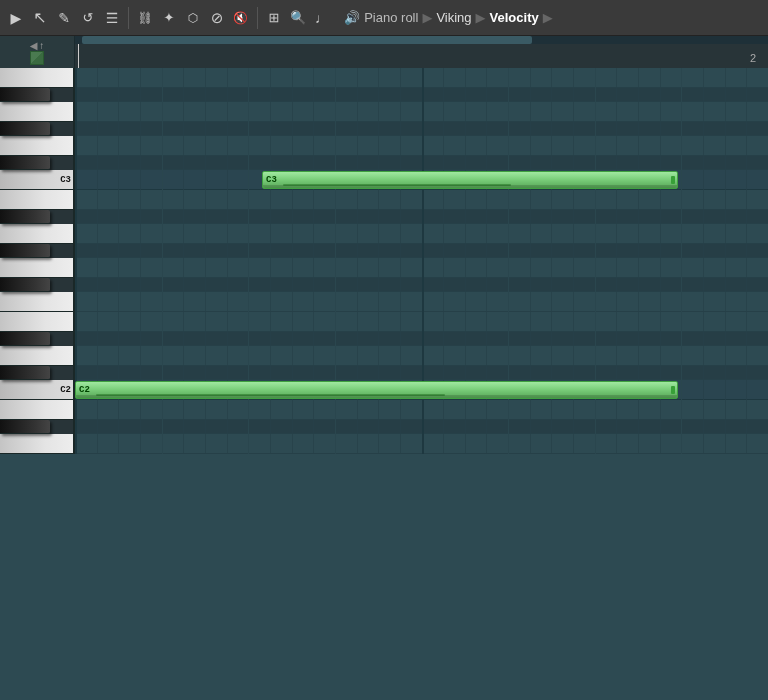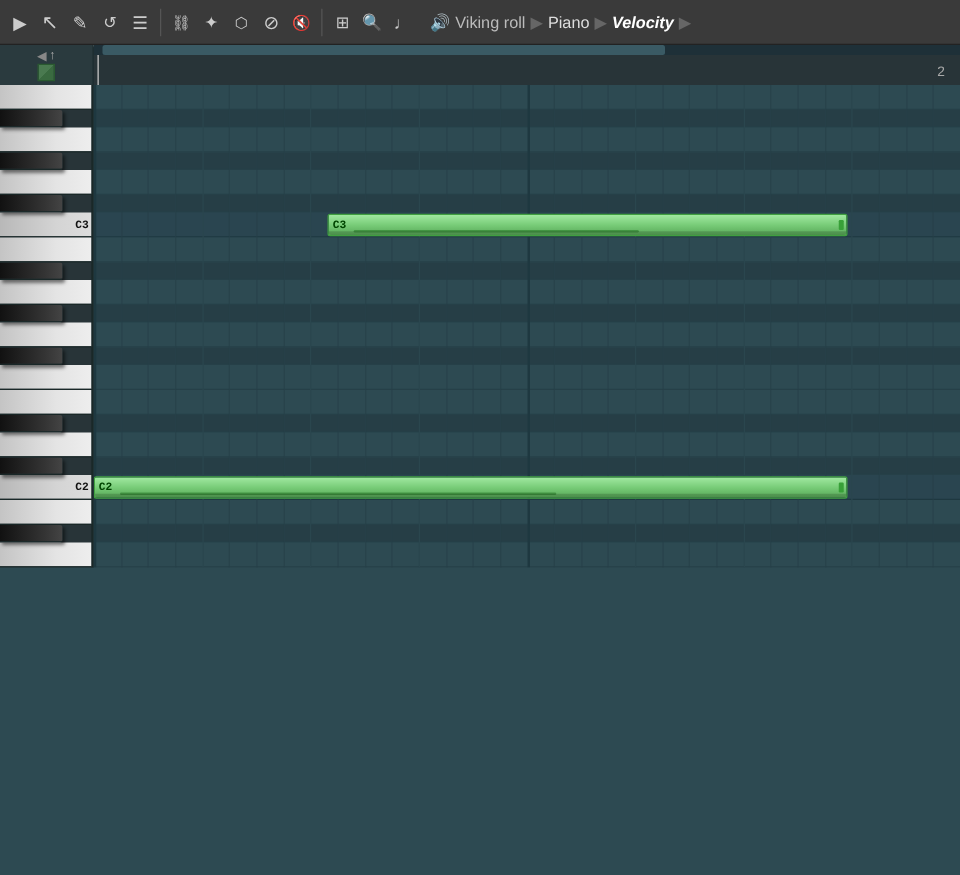"Viking roll" span { text: Viking -> Piano }
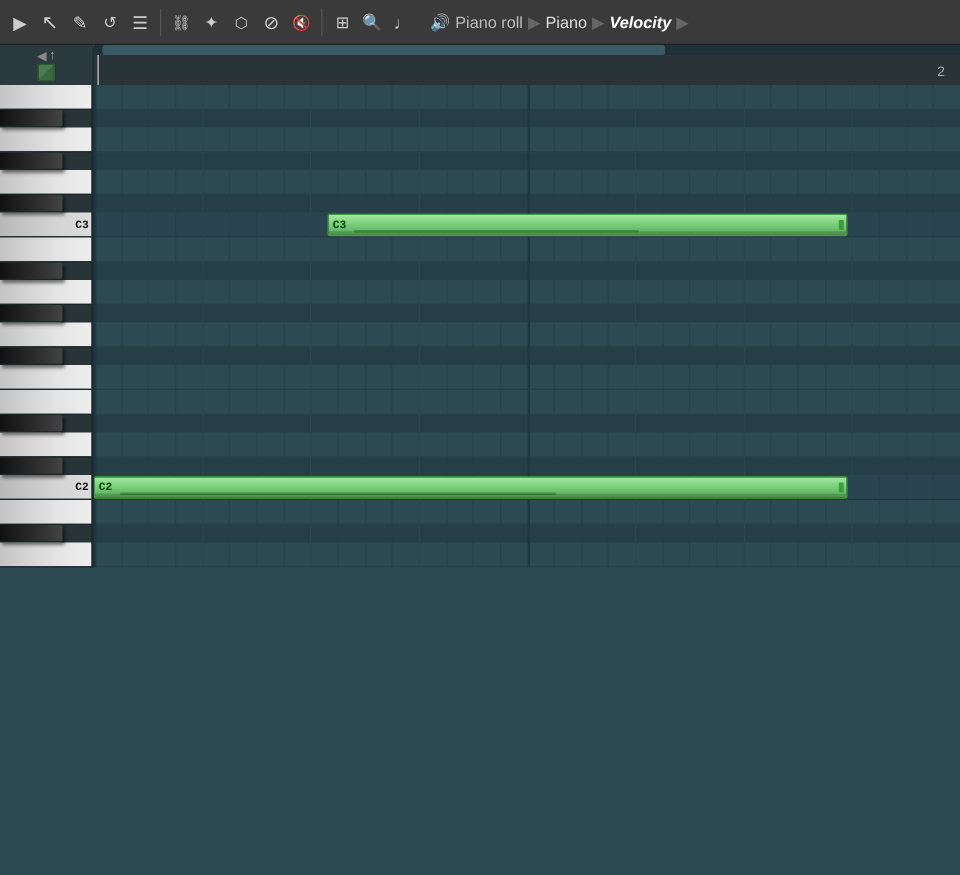"Piano" span { text: Piano -> Viking }
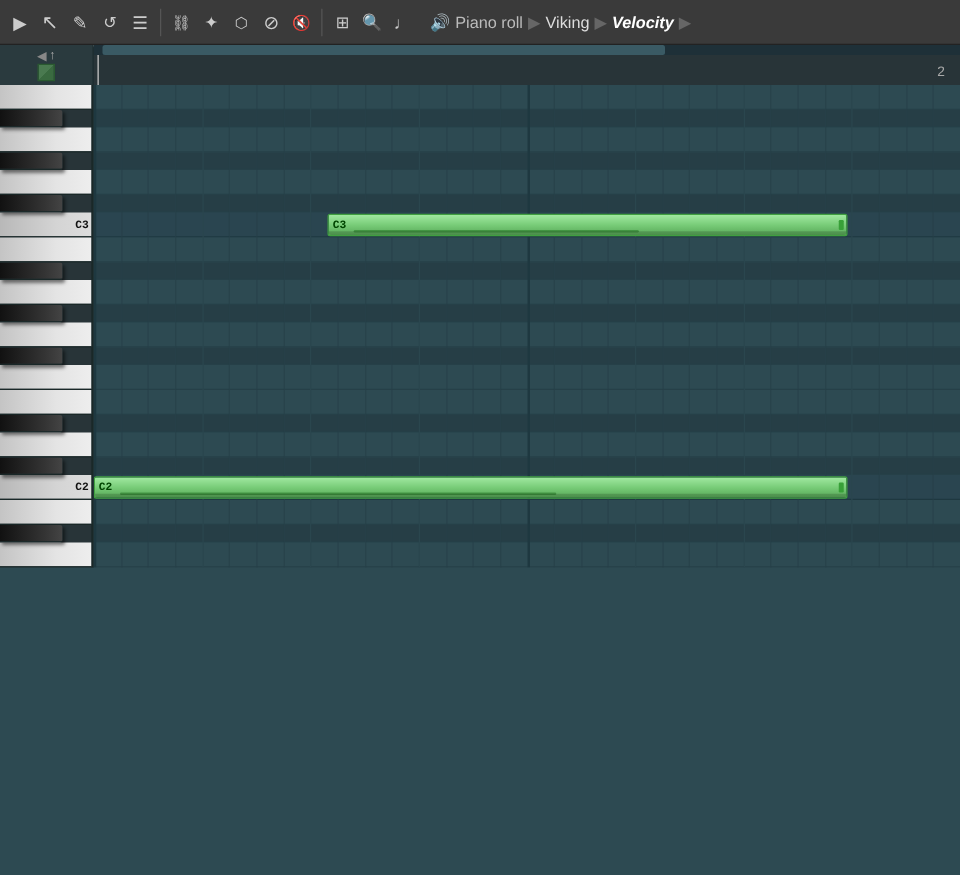"Velocity" span.breadcrumb-active { font-style: italic -> none }
